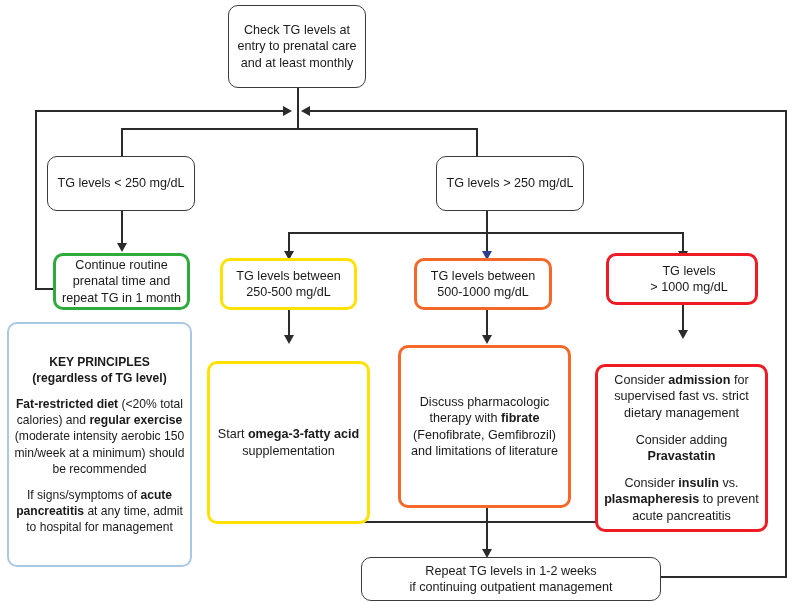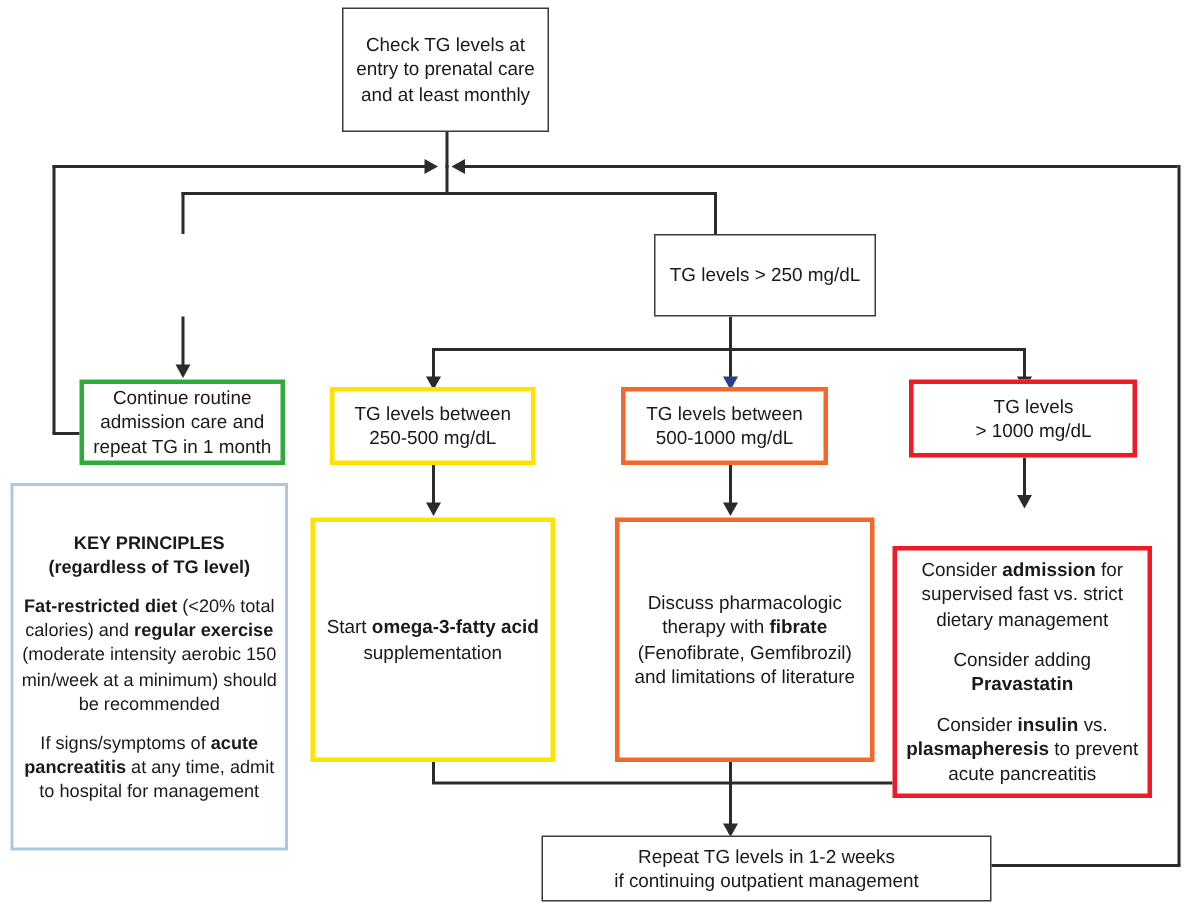"Check TG levels at" .box { border-radius: none -> 10px }
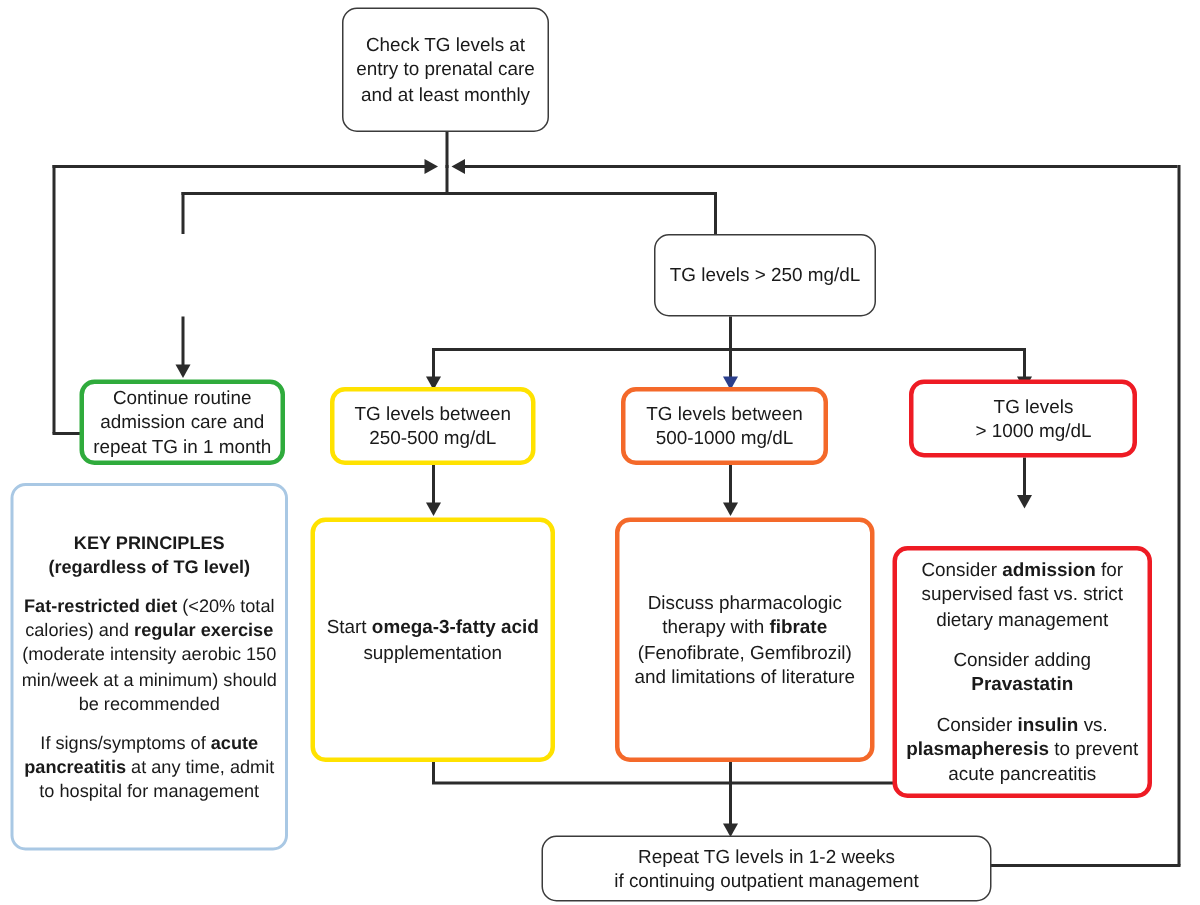"TG levels < 250 mg/dL" div.box { html: none -> <div> <div> <span>TG levels &lt; 250 mg/dL</span> </div> </div> }
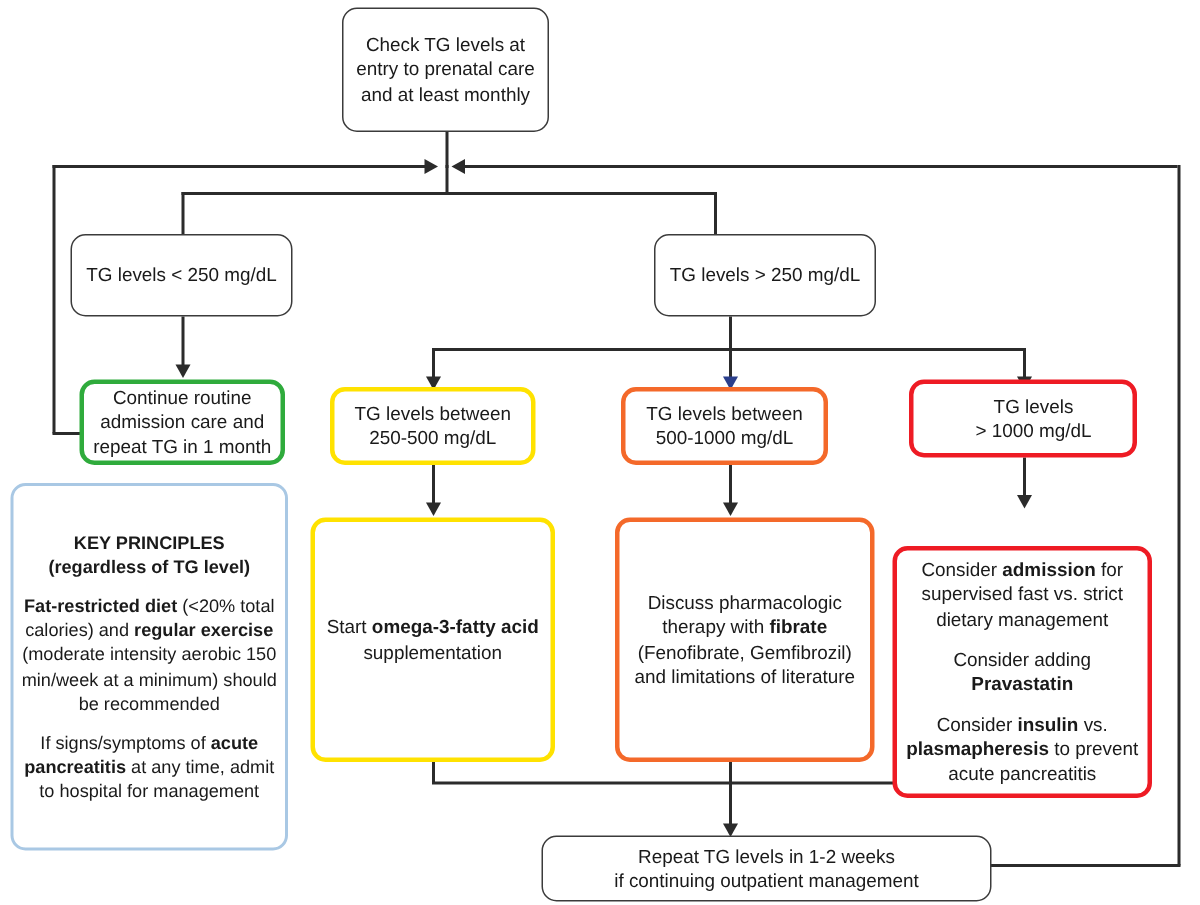"admission care and" span { text: admission care -> prenatal time }
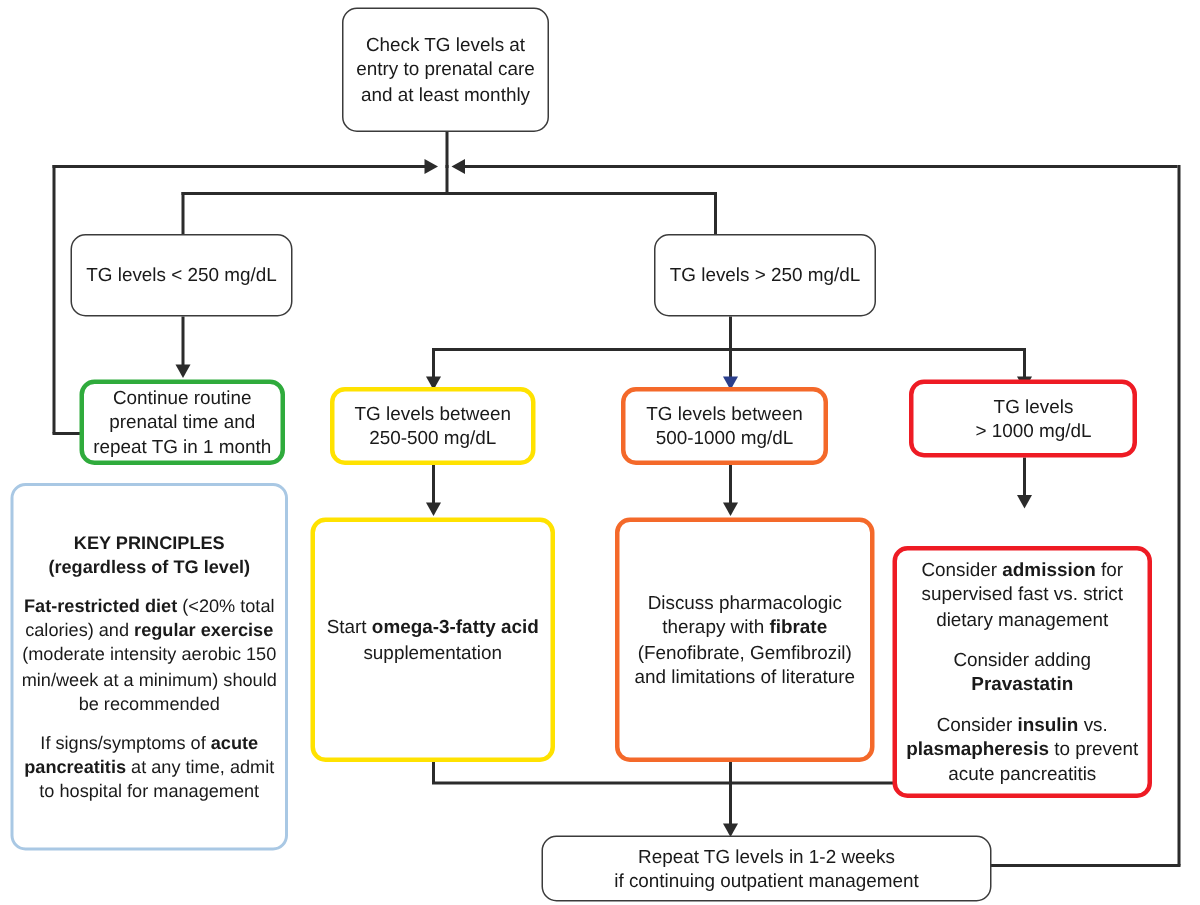"Discuss pharmacologic therapy with" div.box { margin-left: 12px -> none }
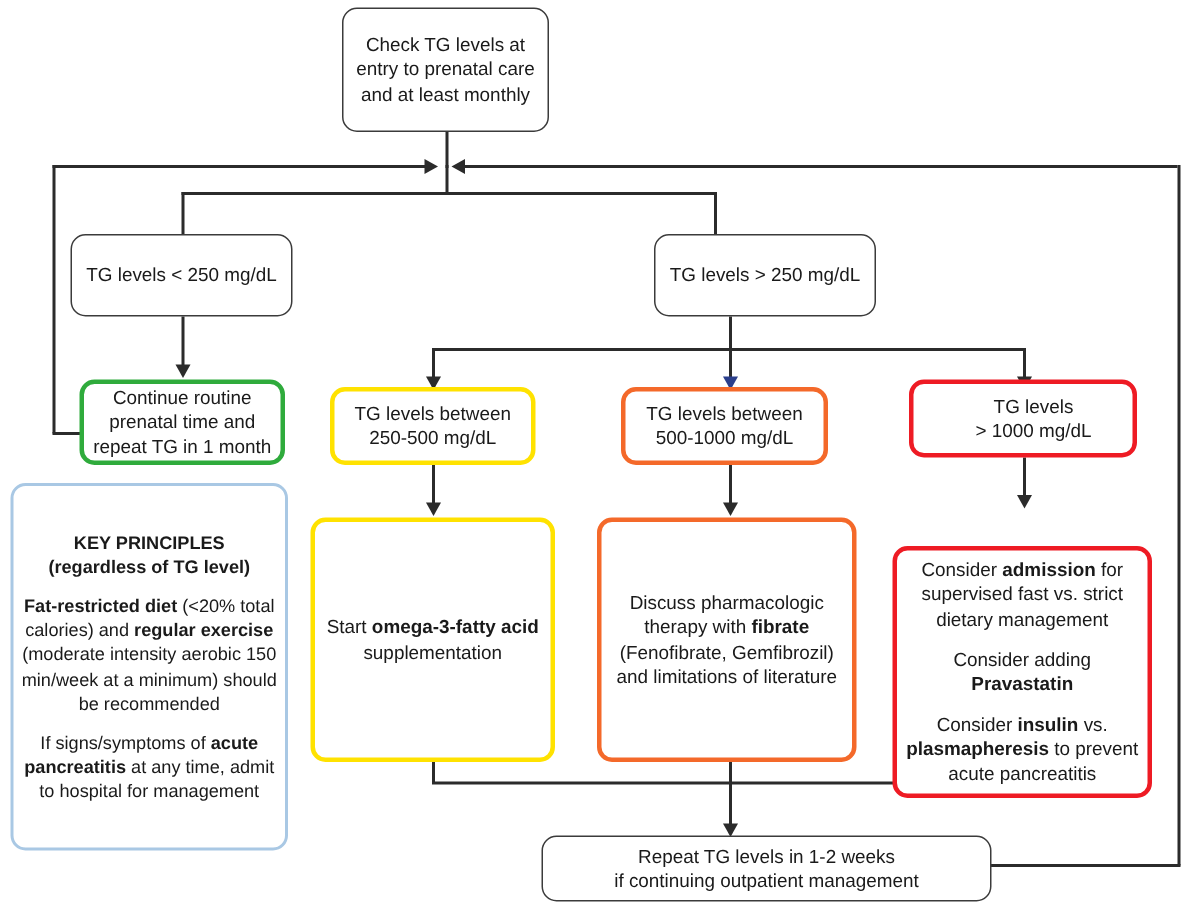"Start omega-3-fatty acid supplementation" div.box { top: 345px -> 361px }
